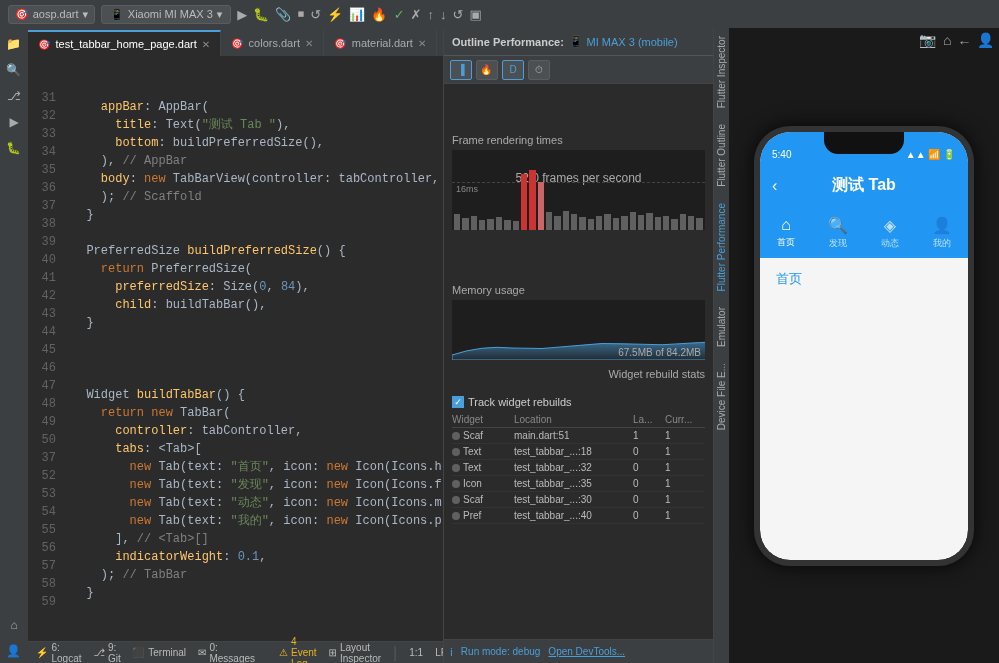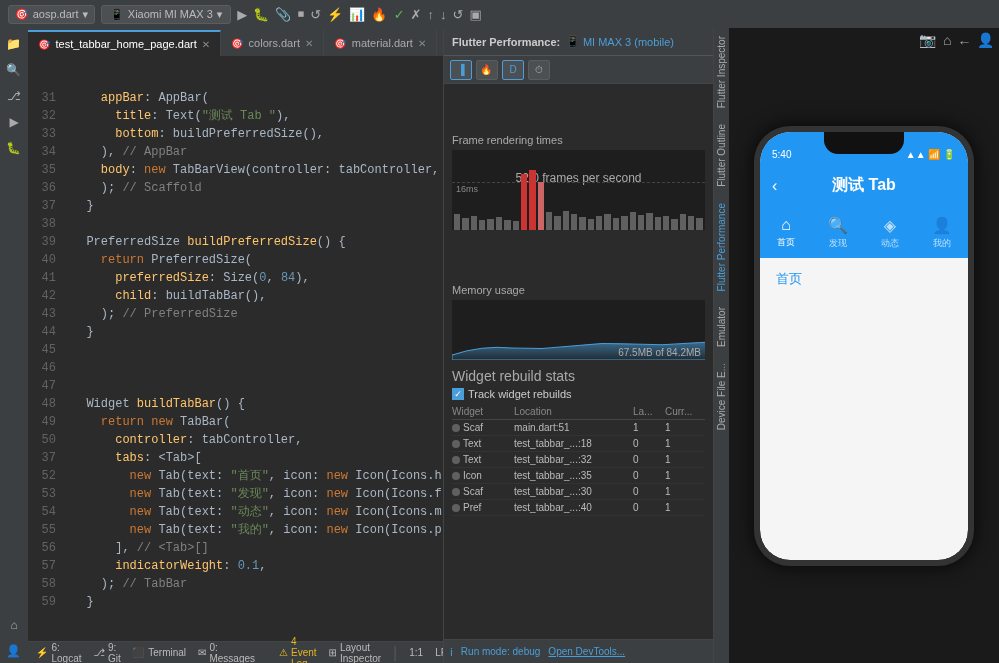"Flutter Performance:" span.perf-title { text: Flutter -> Outline }
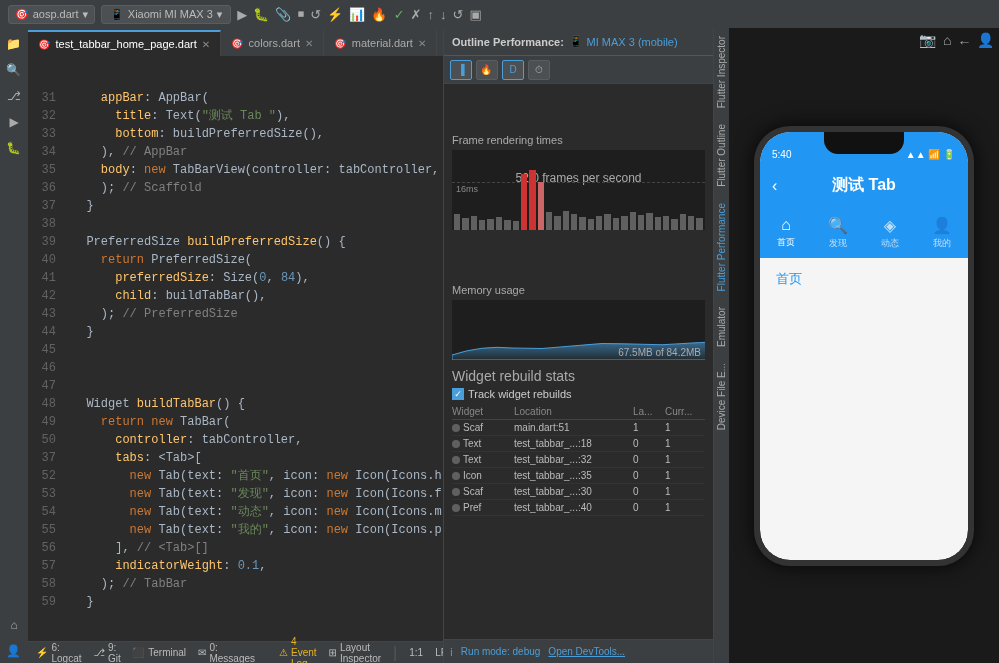"); // PreferredSize" div.code-line { html: <div> ); <span>// PreferredSize</span></div> -> none }
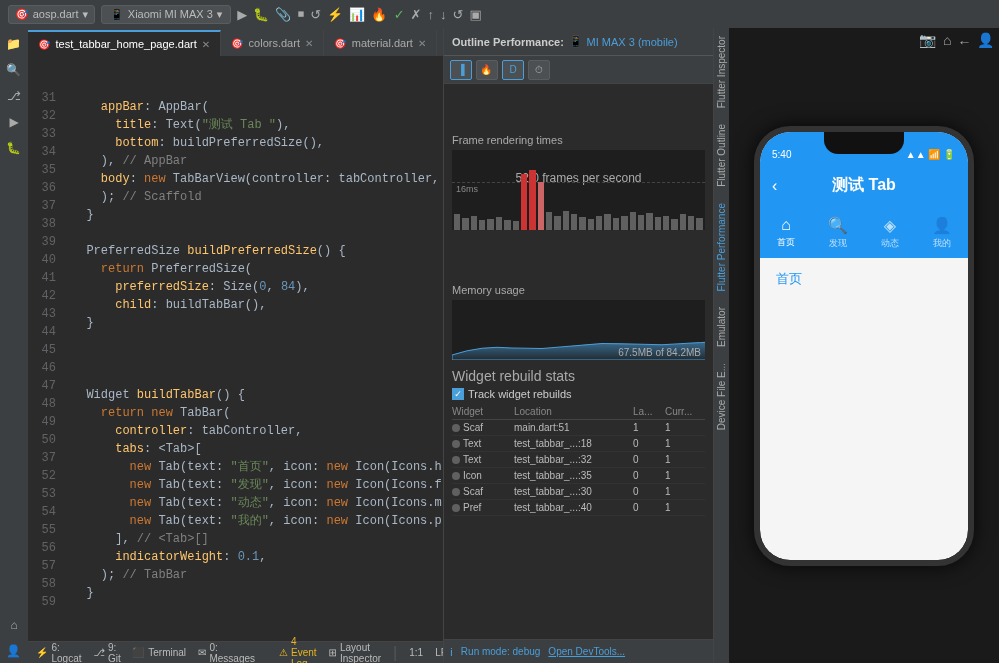"Widget rebuild stats" .rebuild-title { font-size: 14px -> 11px; margin-bottom: 4px -> 16px; text-align: none -> right }
